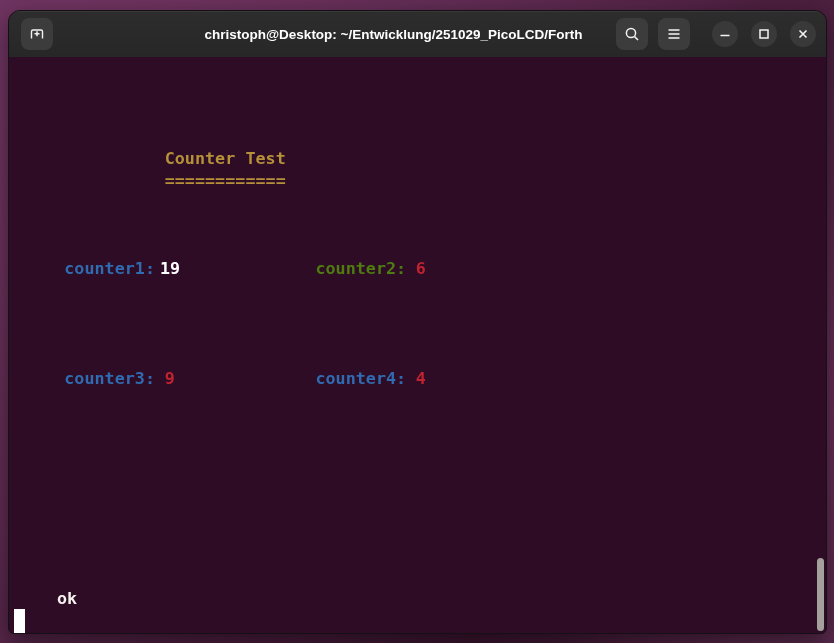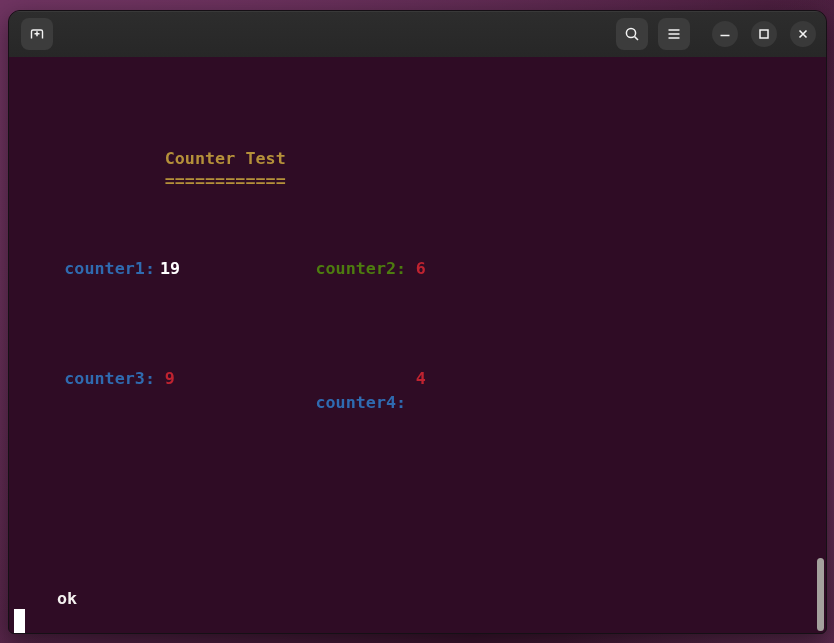"christoph@Desktop:" div.title { html: none -> <div>christoph@Desktop: ~/Entwicklung/251029_PicoLCD/Forth</div> }
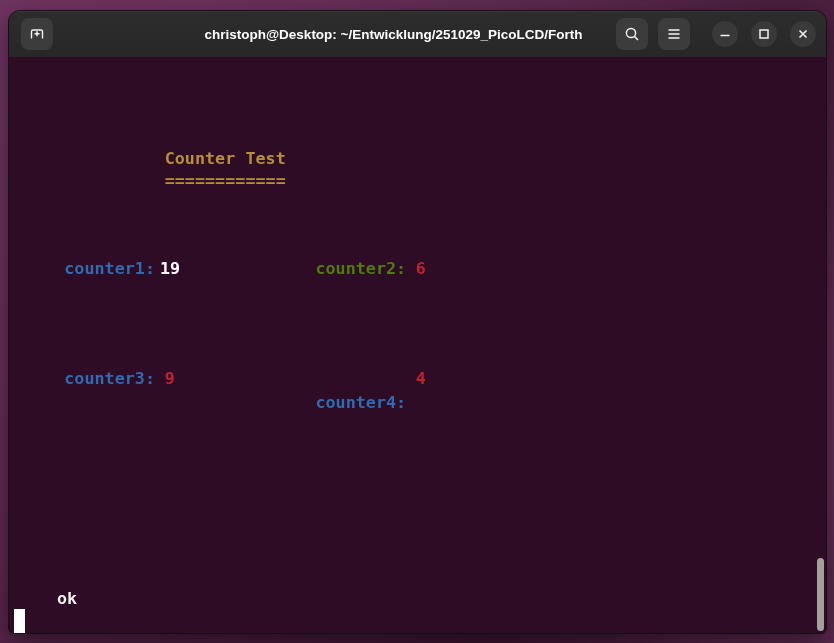"counter4:" div.tspan { margin-top: 24px -> none }
